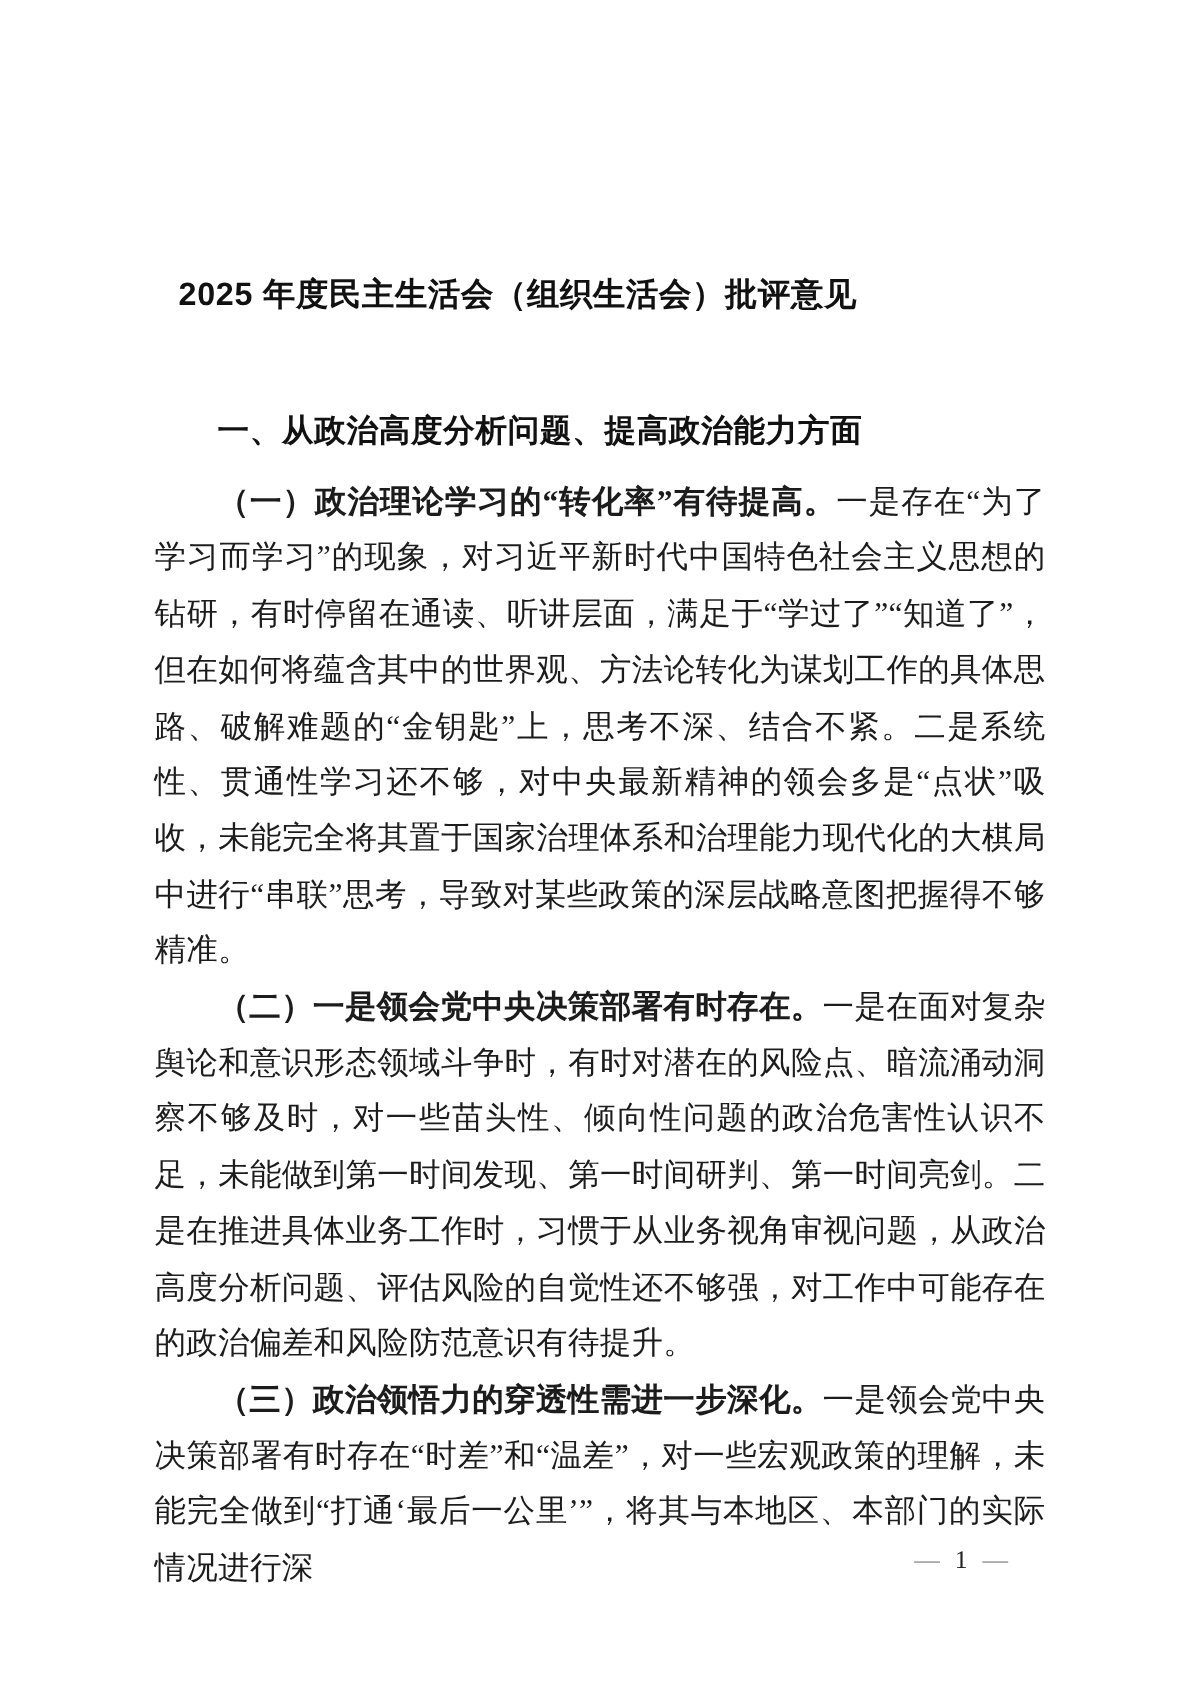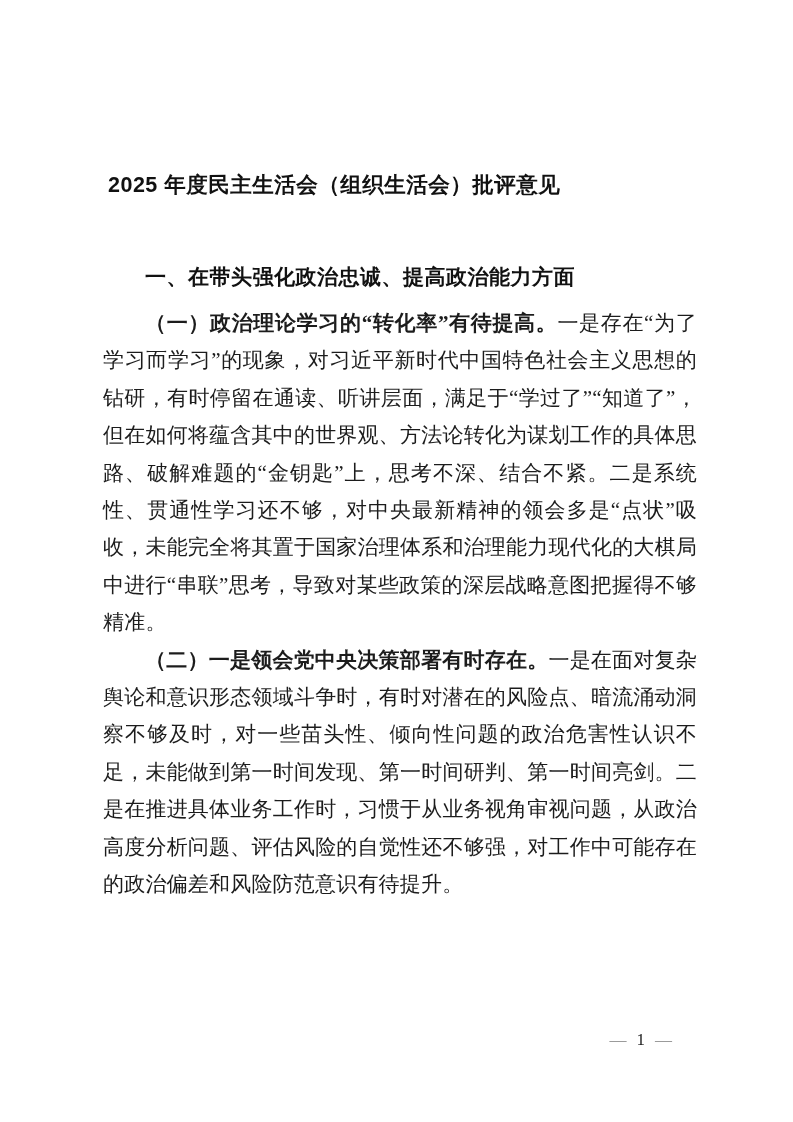"2025 年度民主生活会（组织生活会）批评意见" .doc-title { margin: 5px -> 16px }
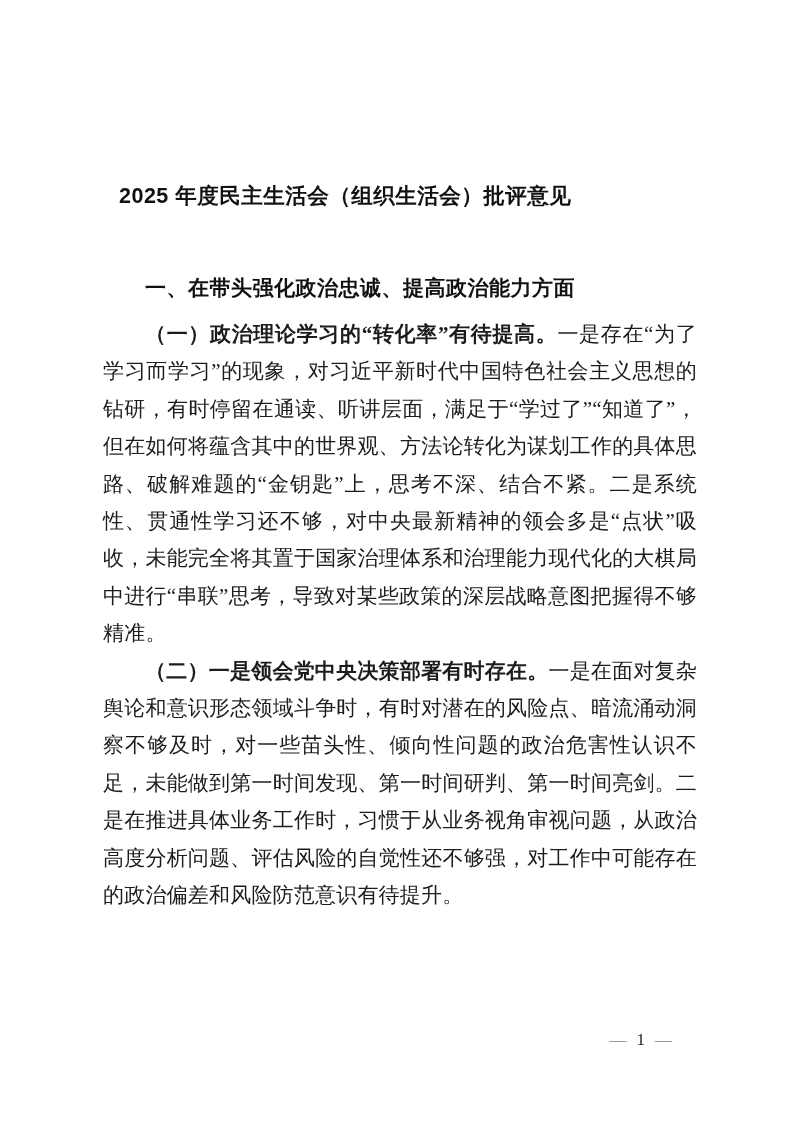"一、在带头强化政治忠诚、提高政治能力方面" h2.section-heading { text: 在带头强化政治忠诚 -> 从政治高度分析问题 }
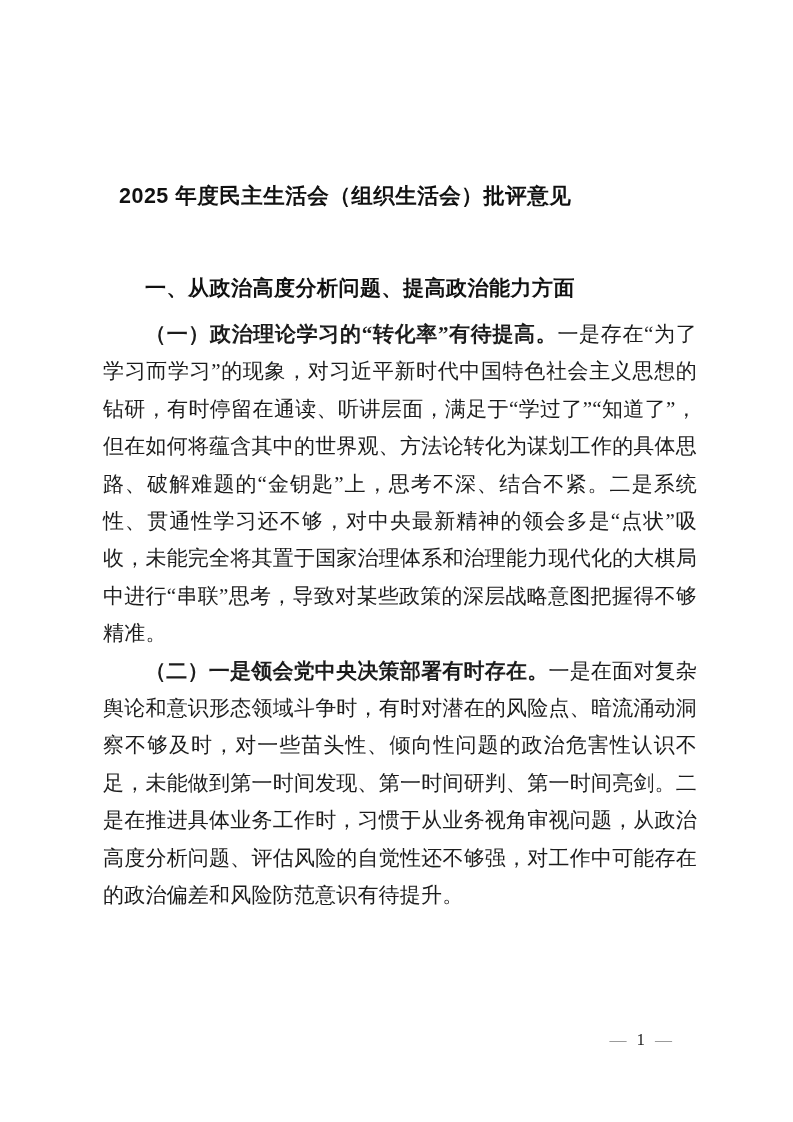"（三）政治领悟力的穿透性需进一步深化。一是领会党中央决策部署有时存在“时差”和“" p.para { html: none -> <p><span>（三）政治领悟力的穿透性需进一步深化。</span><span>一是领会党中央决策部署有时存在“时差”和“温差”，对一些宏观政策的理解，未能完全做到“打通‘最后一公里’”，将其与本地区、本部门的实际情况进行深</span></p> }
